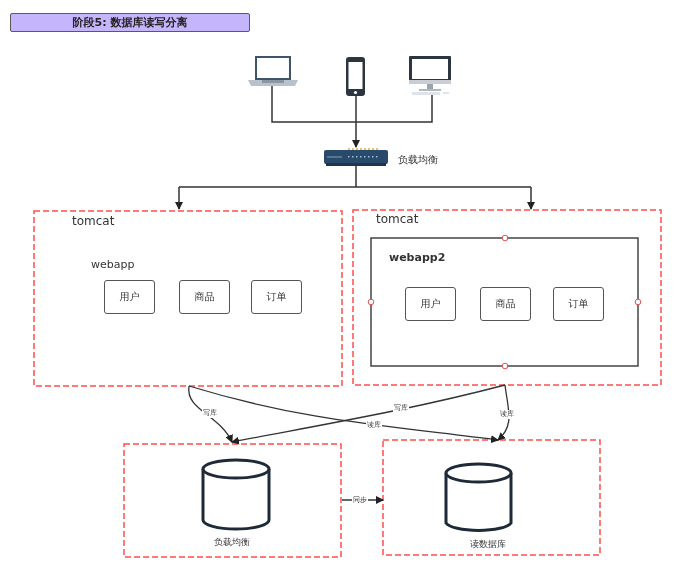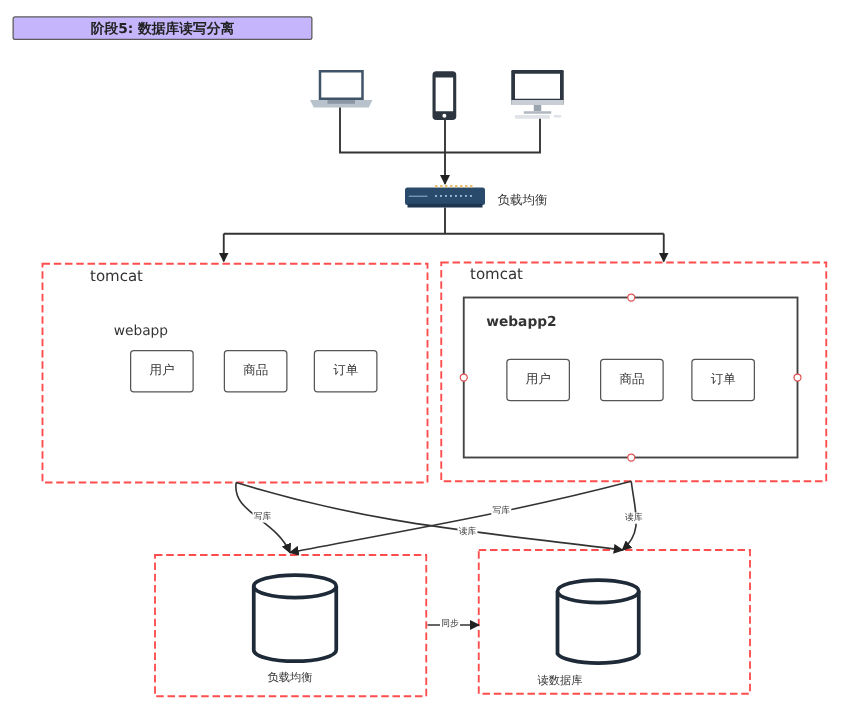"读数据库" div.lbl { left: 430px -> 470px }
